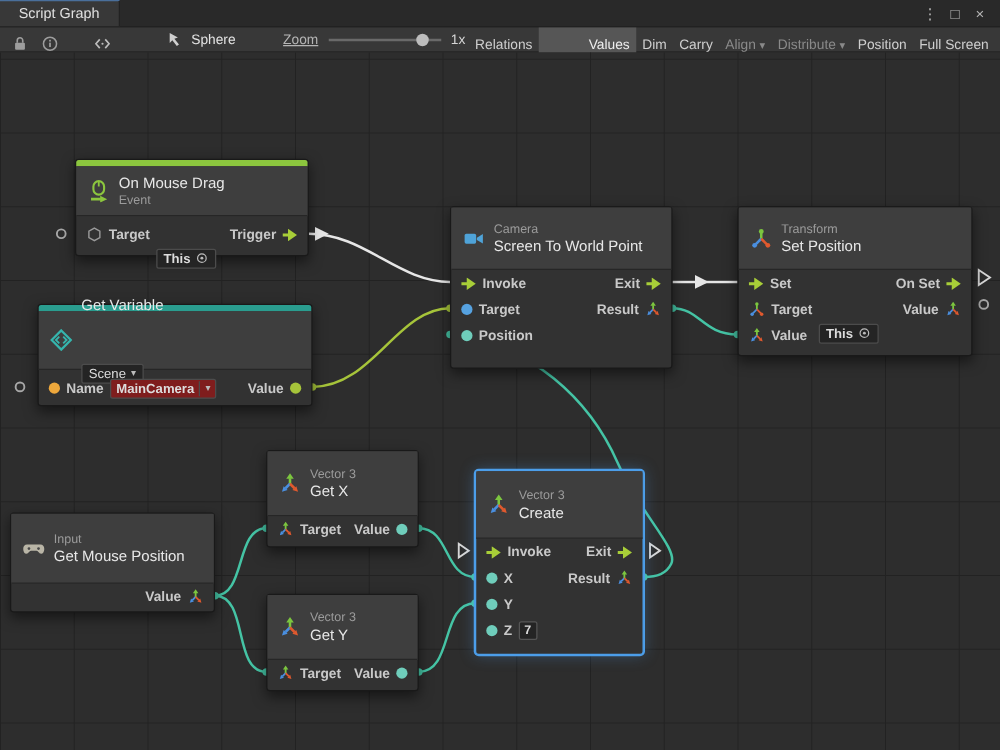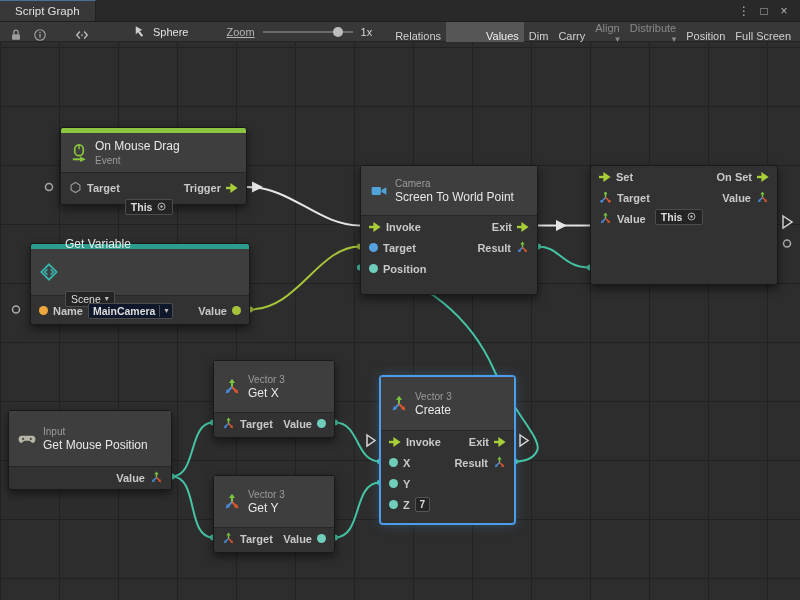"Align" .tbtn.disabled { flex-direction: column -> none }
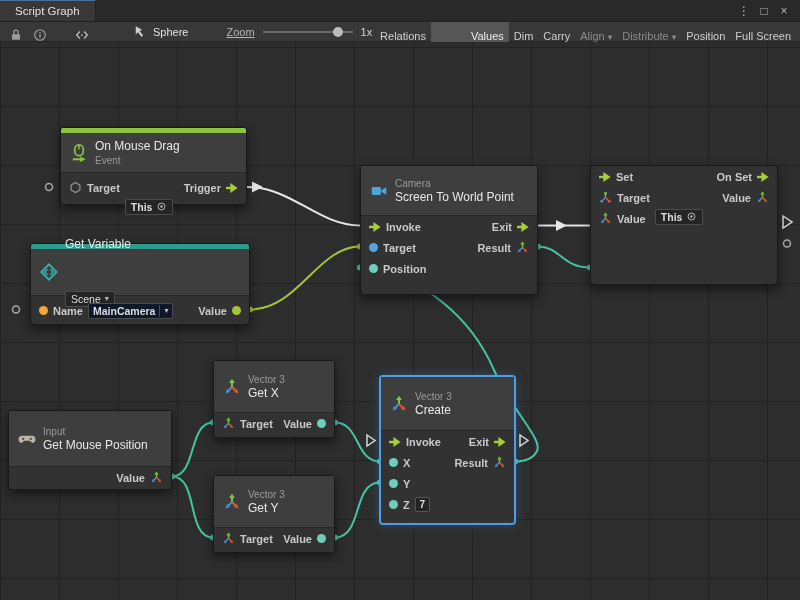"Transform" div.nhead { html: none -> <div> <span> <svg> <g> <path></path> <path></path> <path></path> </g> <circle></circle> <circle></circle> <circle></circle> </svg> </span> <div> <div>Transform</div> <div>Set Position</div> </div> </div> }
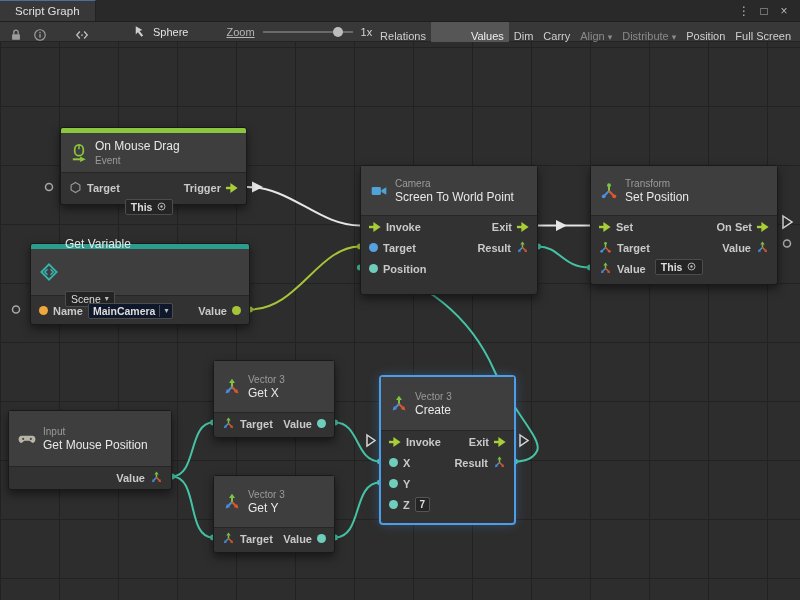"MainCamera" .field { background: #0f172a -> #7f1d1d }
